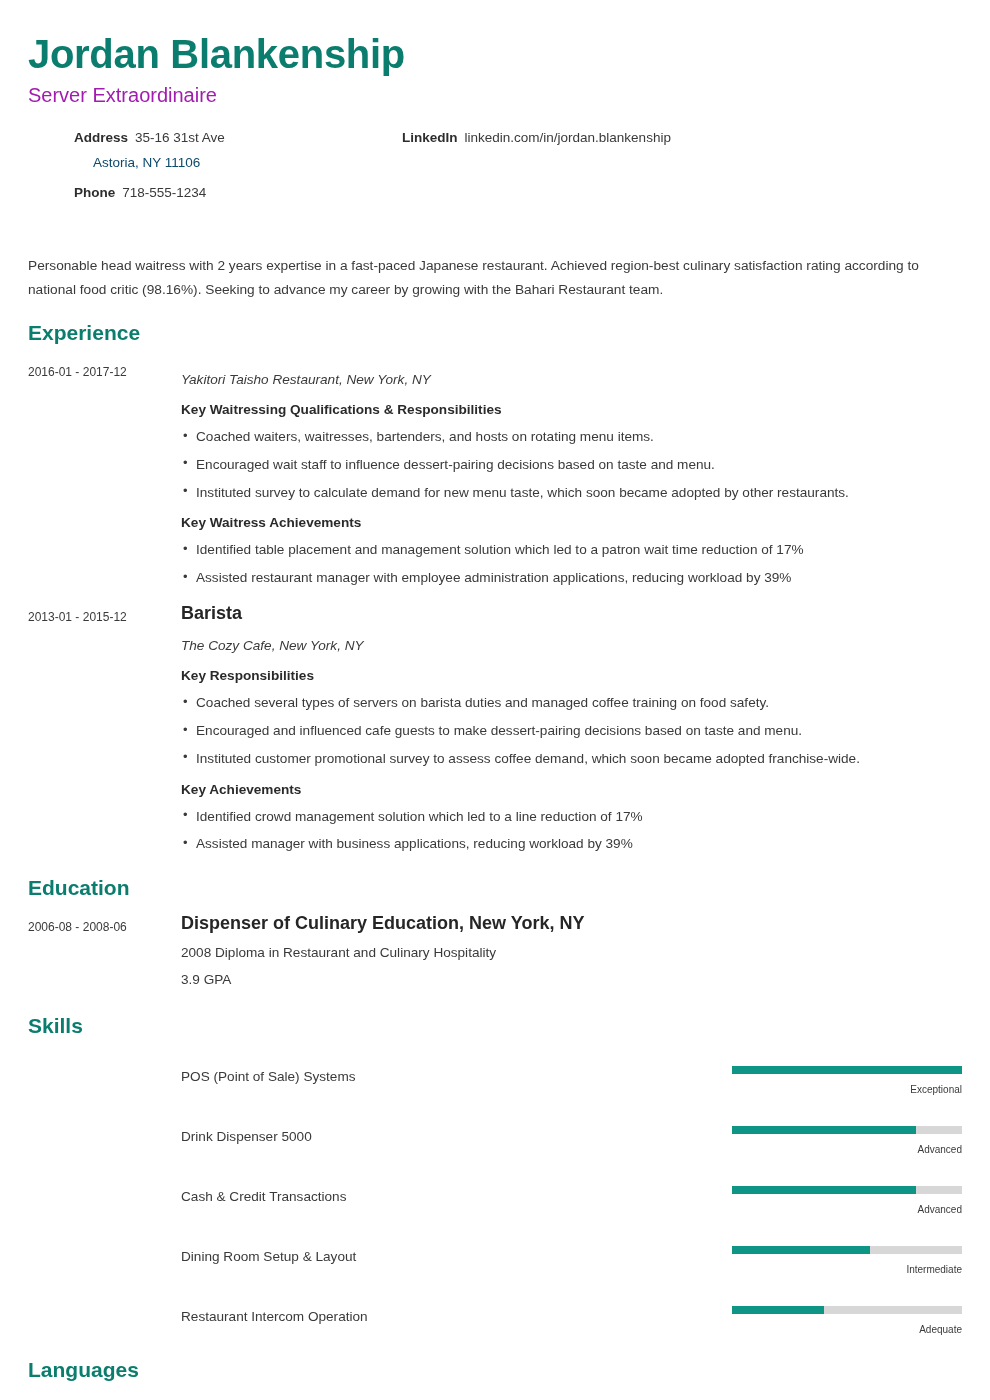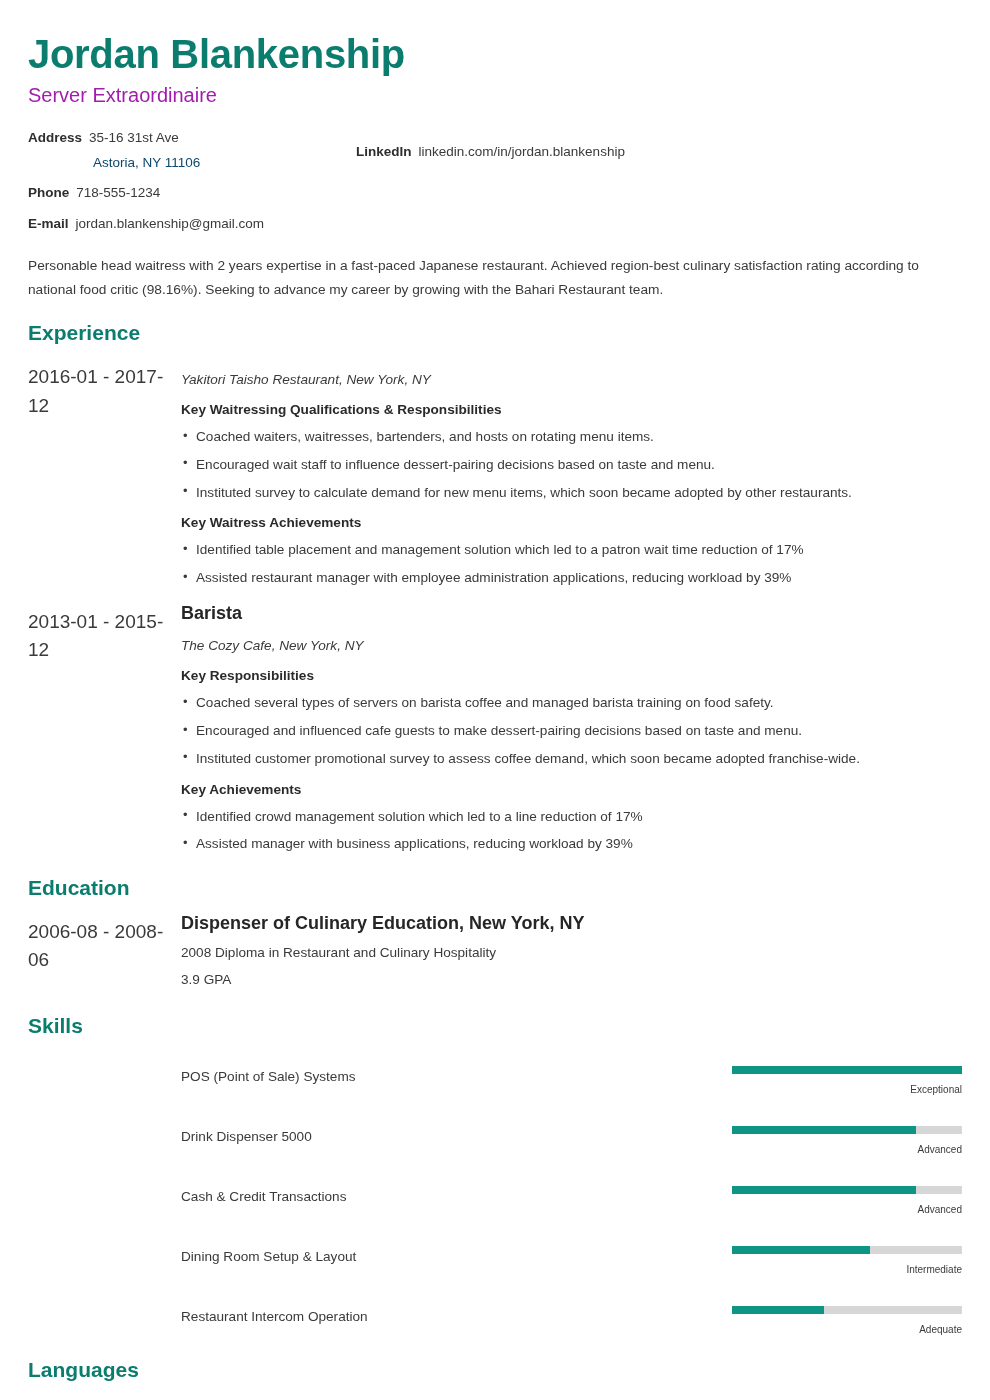"Address" .contact-row { margin-left: none -> 46px }
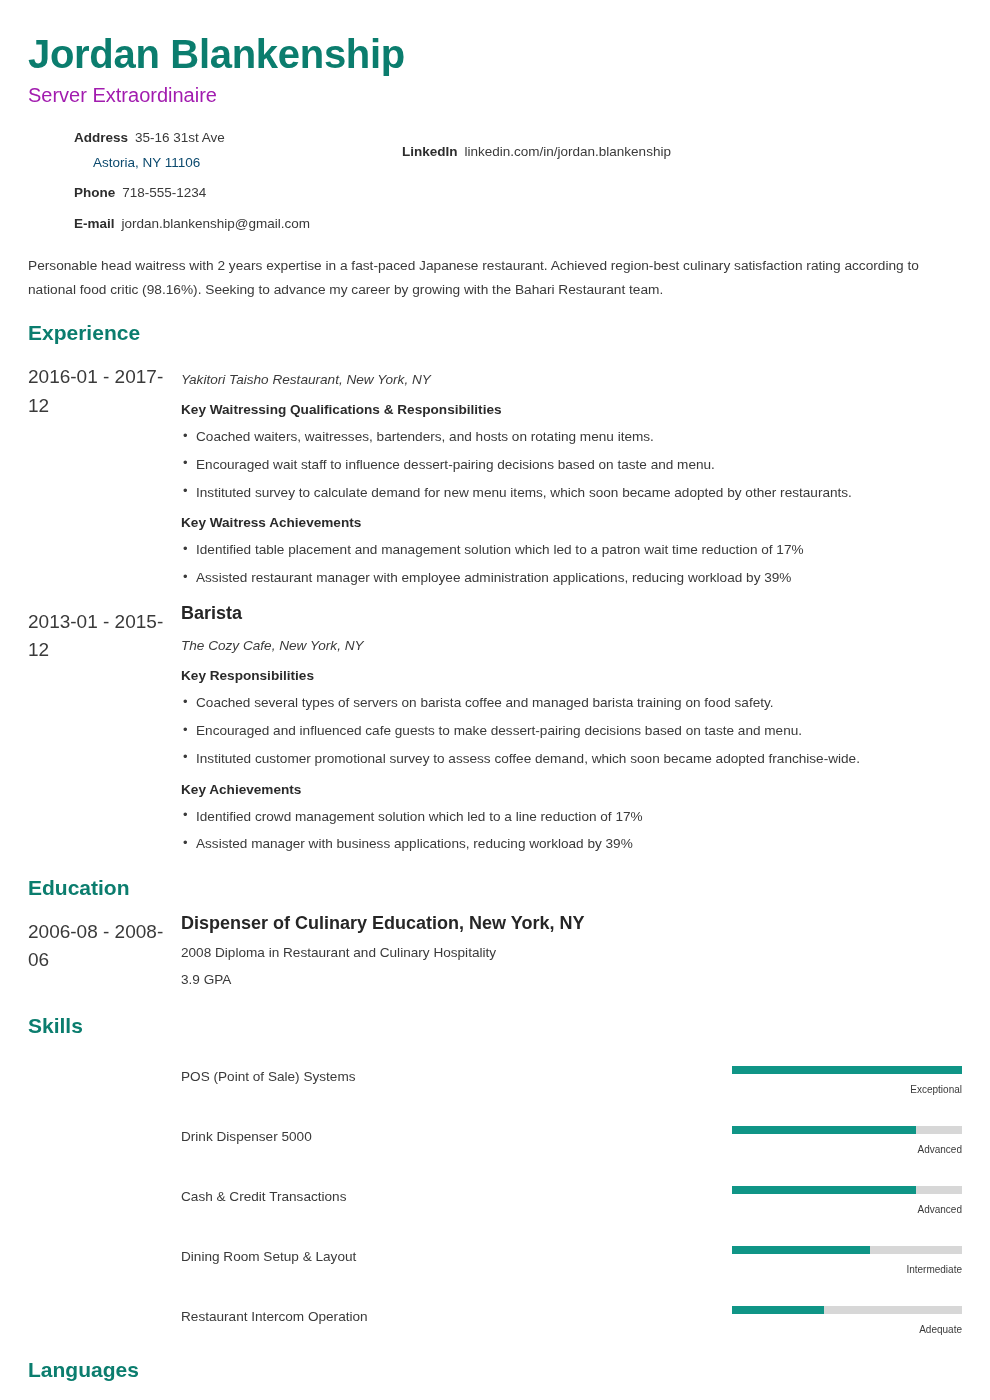"LinkedIn" .contact-col-right { top: 14px -> 0 }
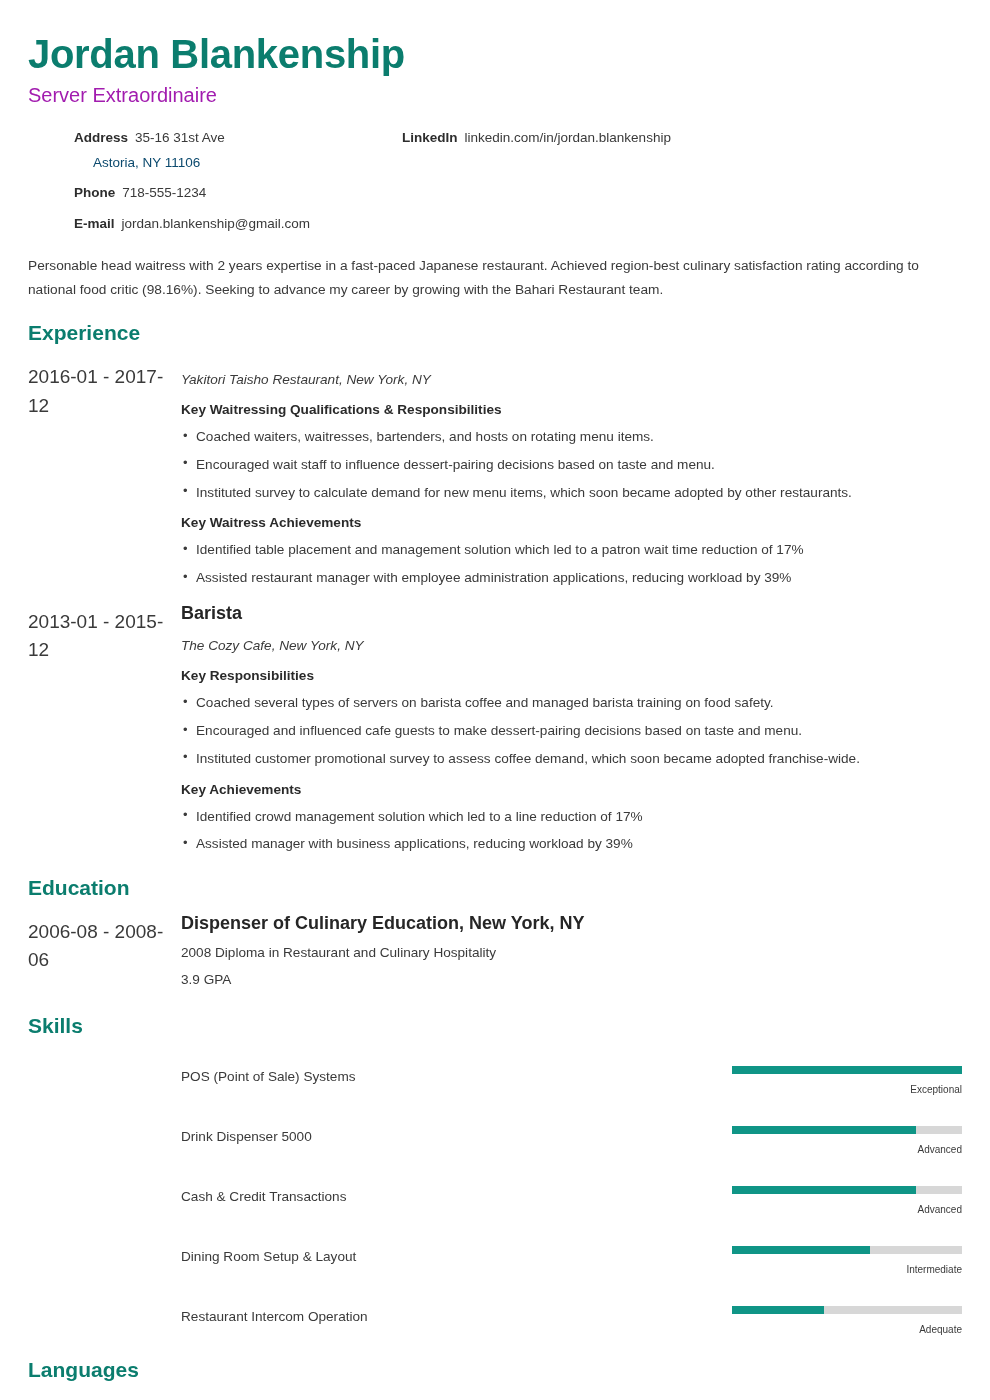"E-mail" div.contact-row { html: <div> <span>E-mail</span> <span>jordan.blankenship@gmail.com</span> </div> -> none }
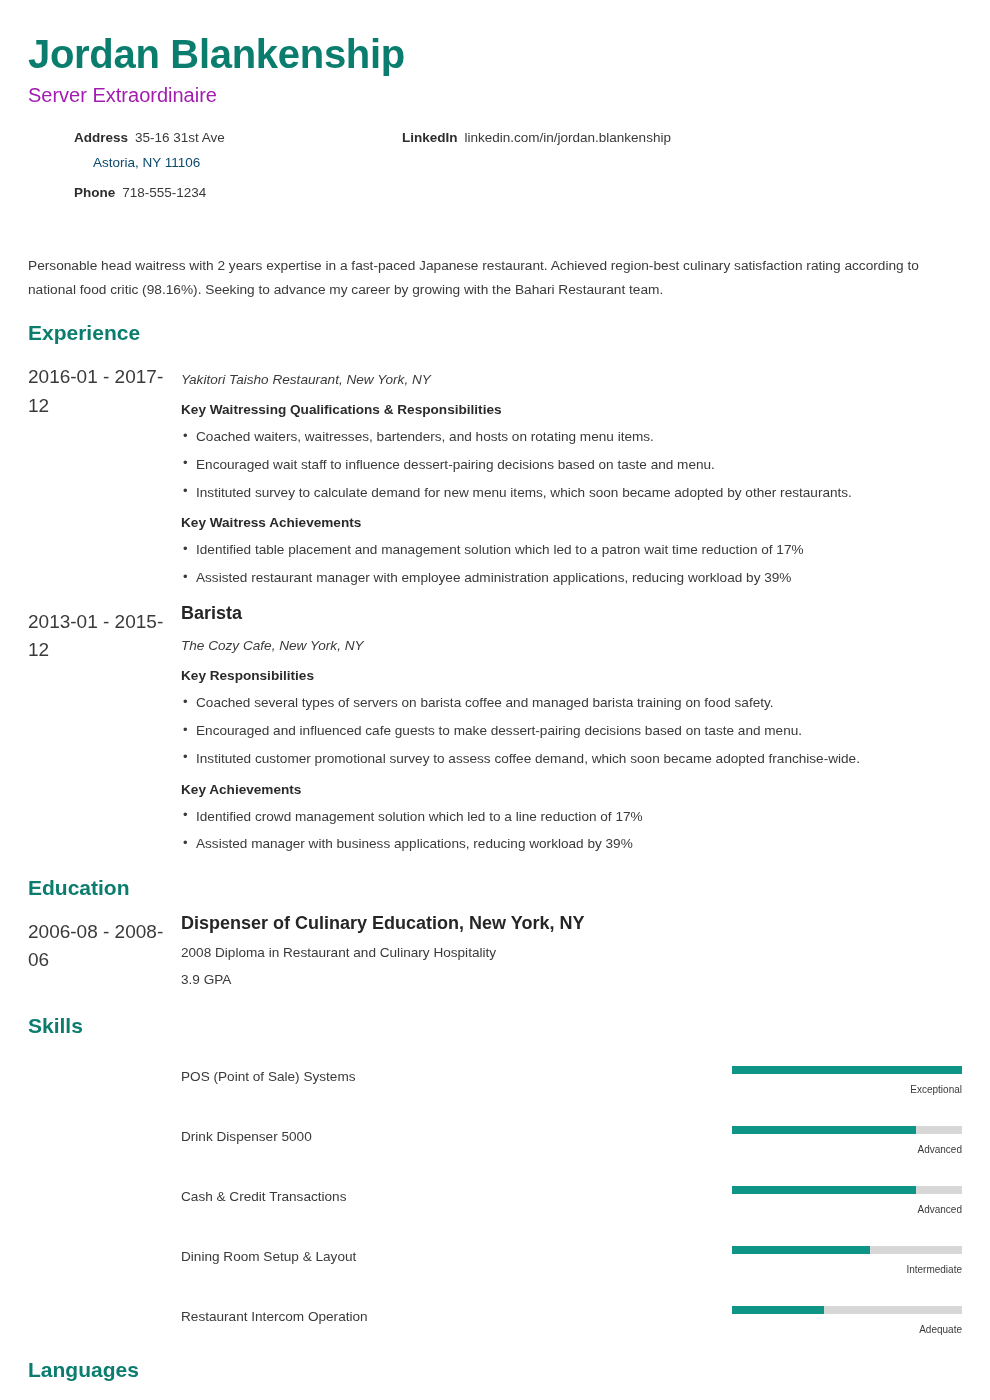"2016-01 - 2017-12" .entry-date { font-size: 19px -> 12px }
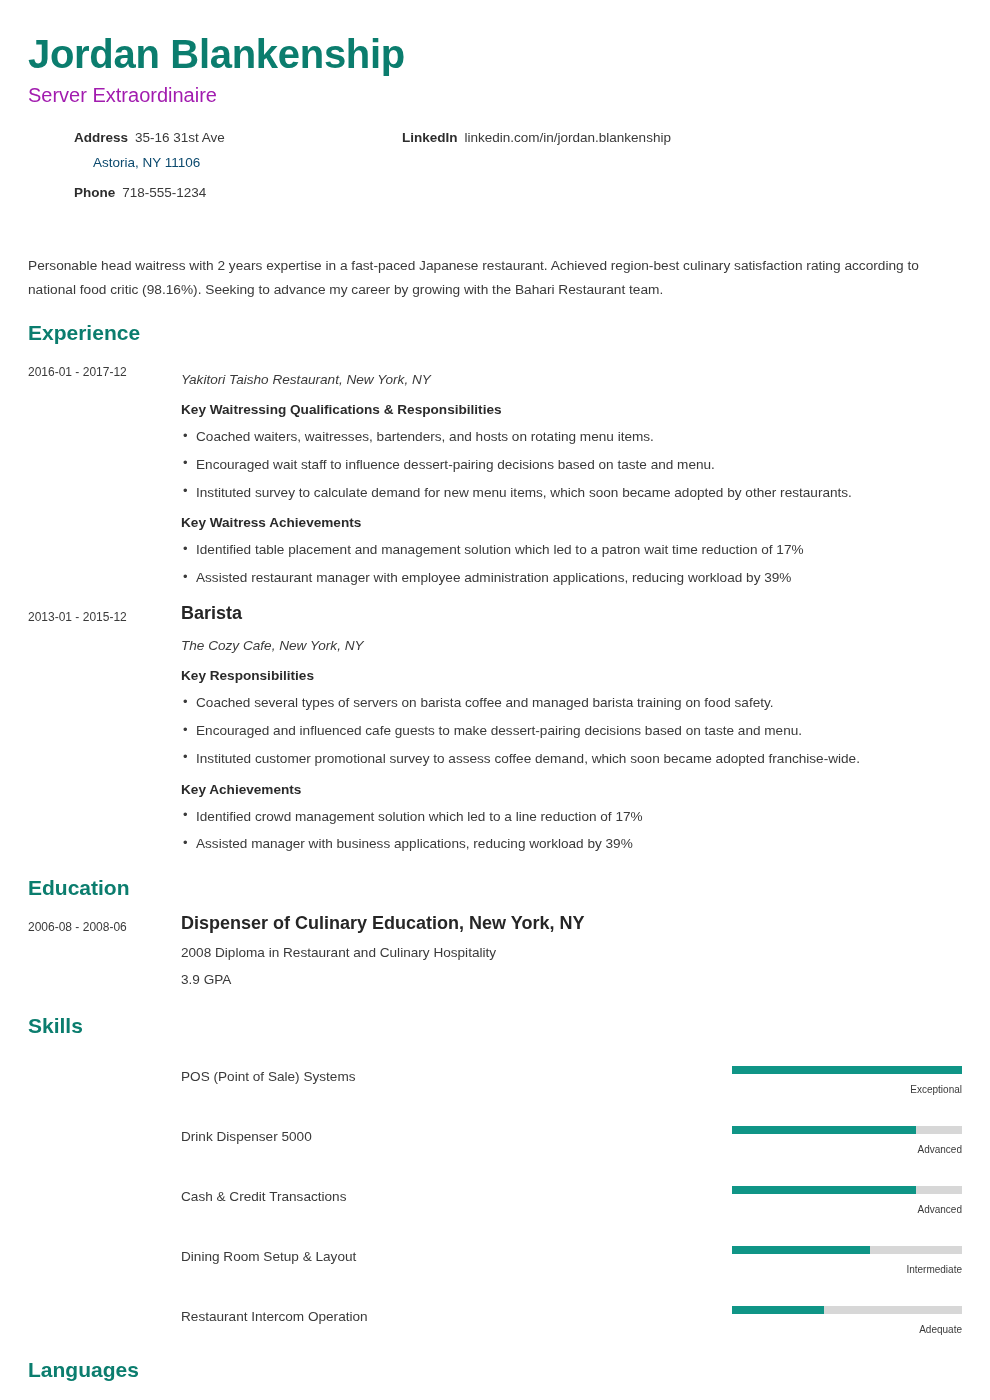"Instituted survey to calculate demand" li { text: items -> taste }
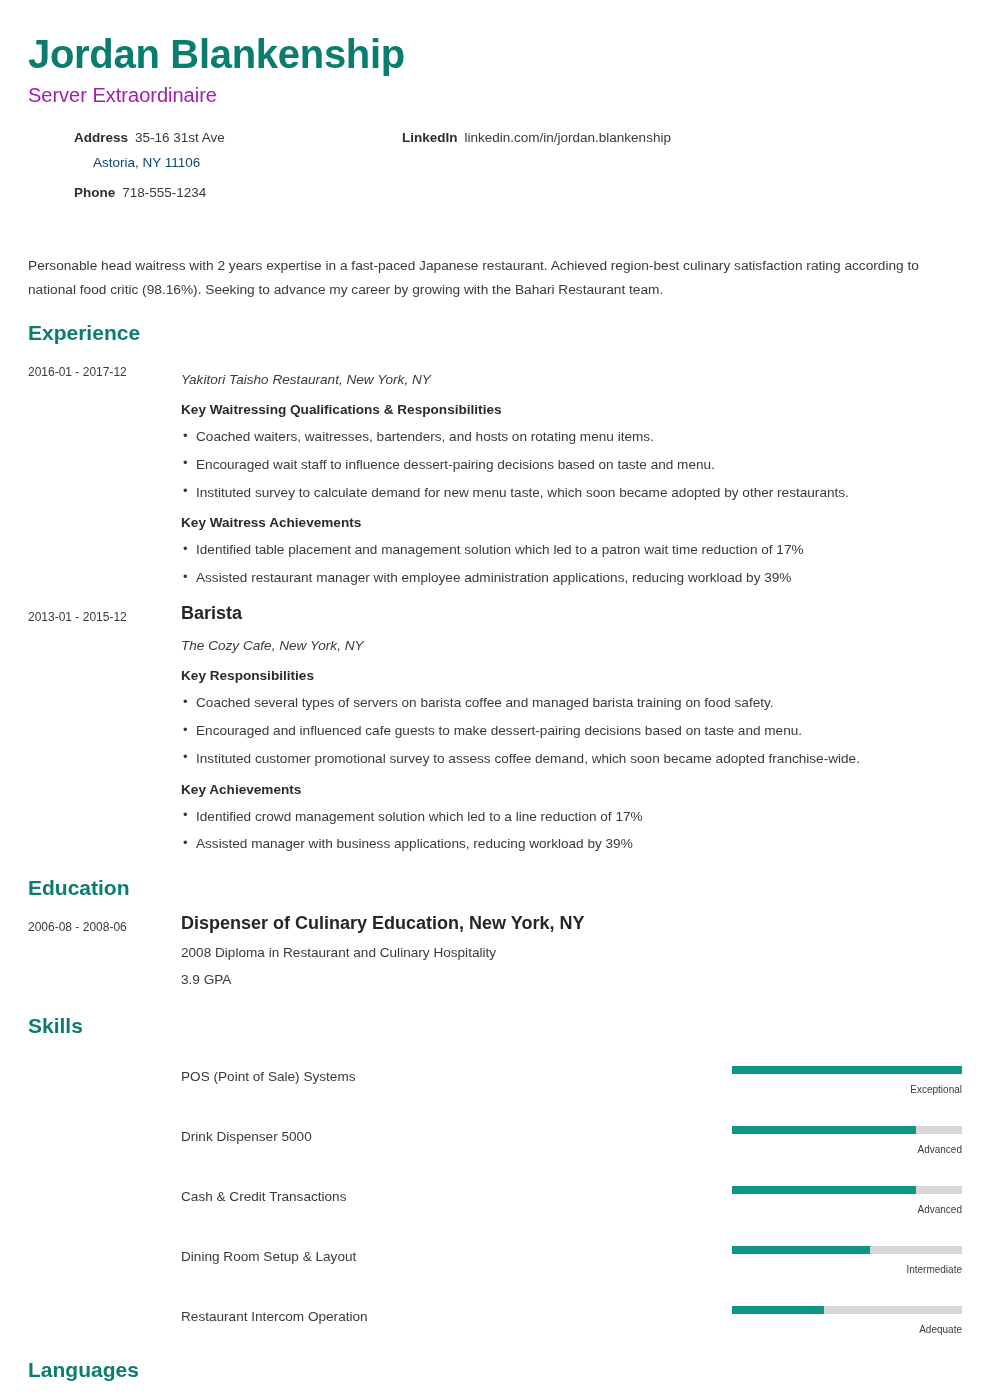"Coached several types of servers" li { text: coffee and managed barista -> duties and managed coffee }
